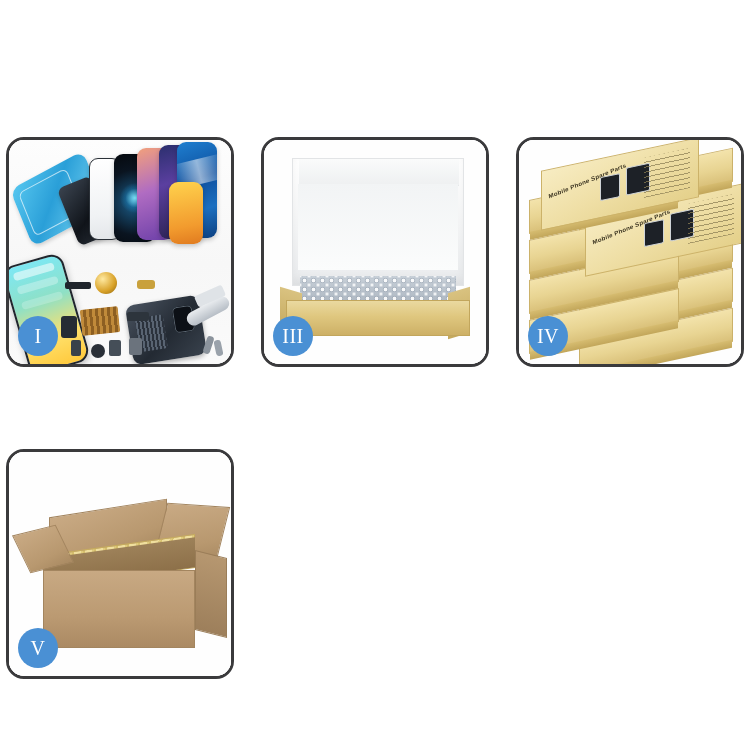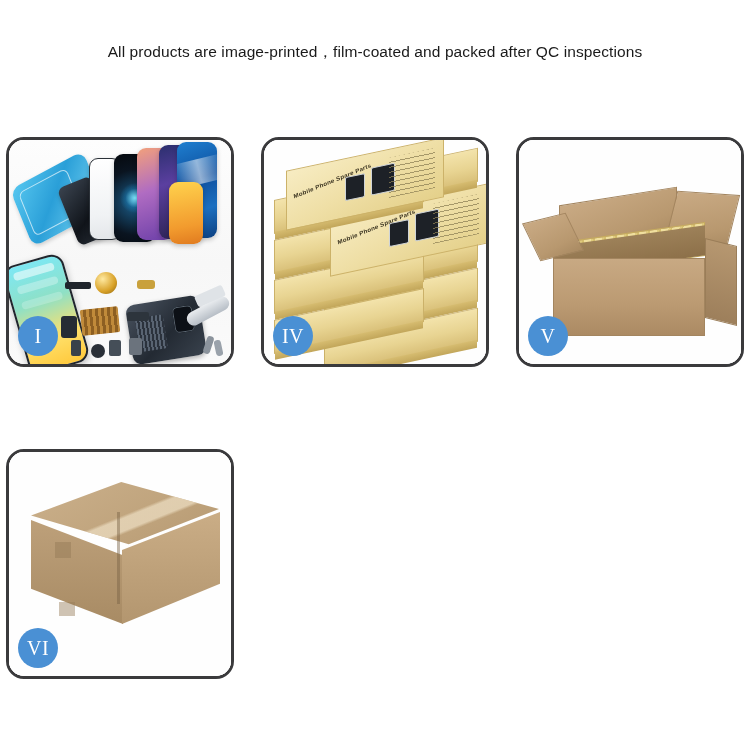"All products are" div.subtitle { html: <div>All products are image-printed，film-coated and packed after QC inspections</div> -> none }
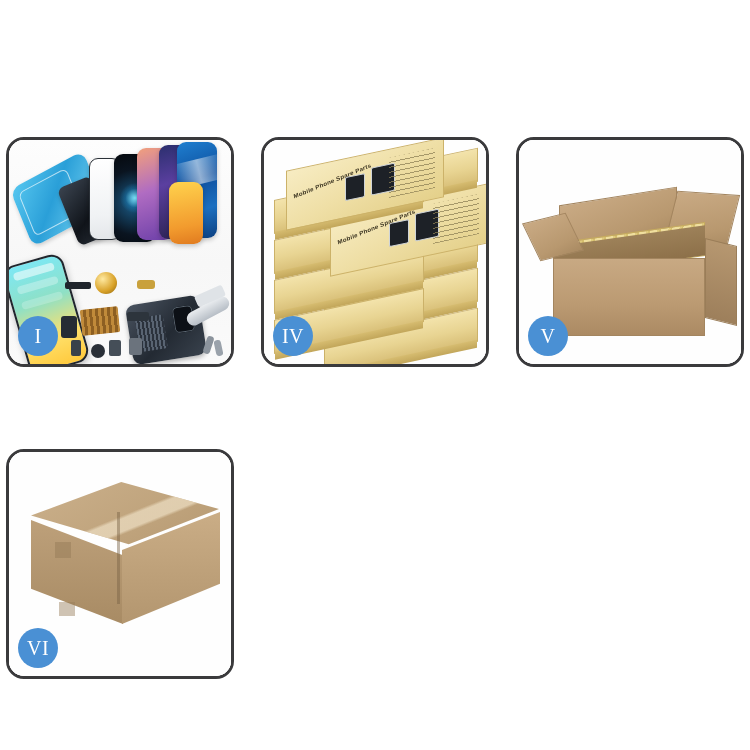"III" div.card { html: none -> <div> <div> <div> <div></div> <div></div> <div></div> <div></div> <div></div> <div></div> </div> </div> <div>III</div> </div> }
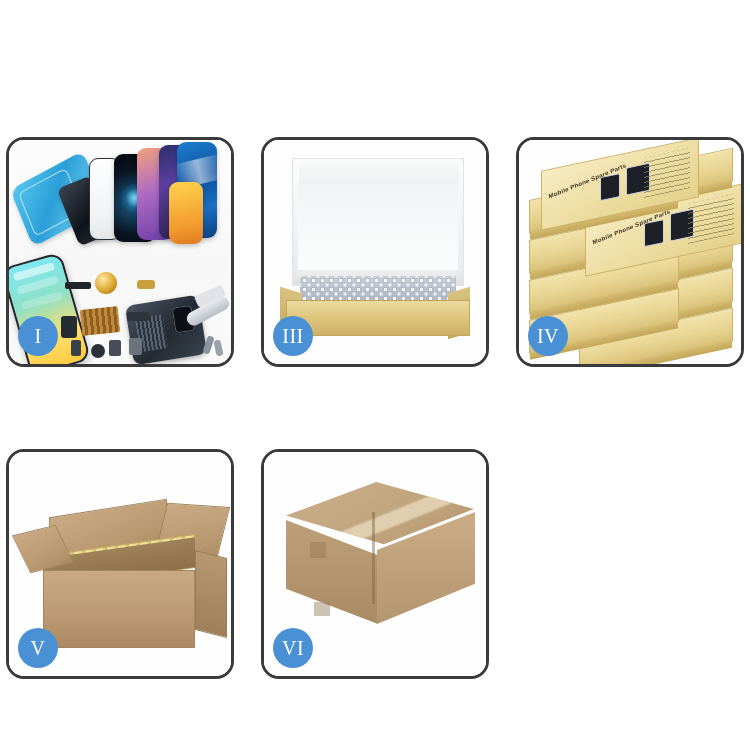"VI" div.card { html: <div> <div> <div> <div></div> <div></div> <div></div> <div></div> <div></div> <div></div> <div></div> </div> </div> <div>VI</div> </div> -> none }
